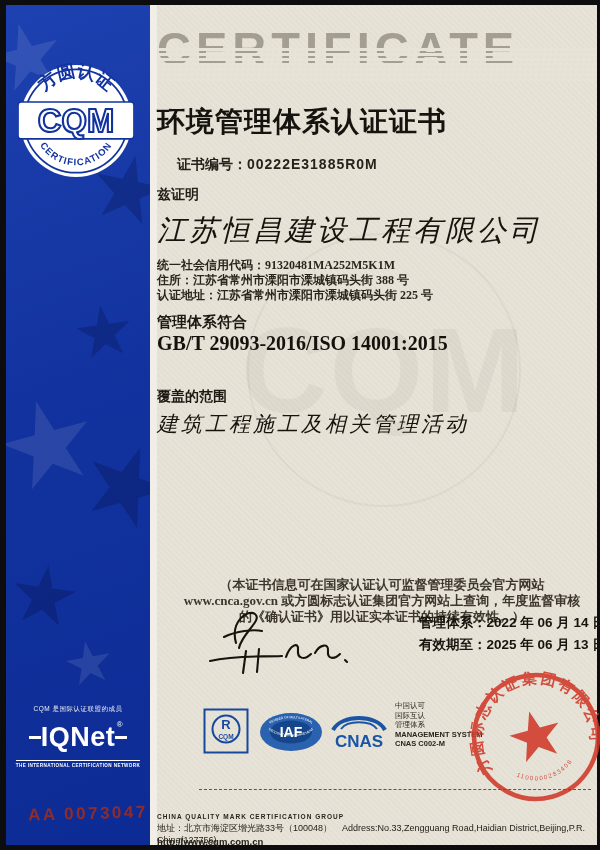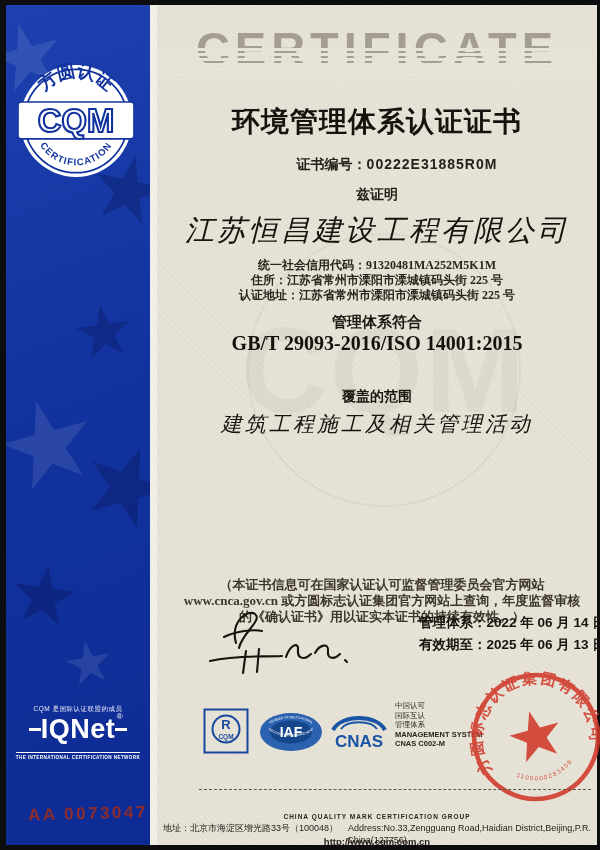"环境管理体系认证证书" .center { text-align: center -> none }
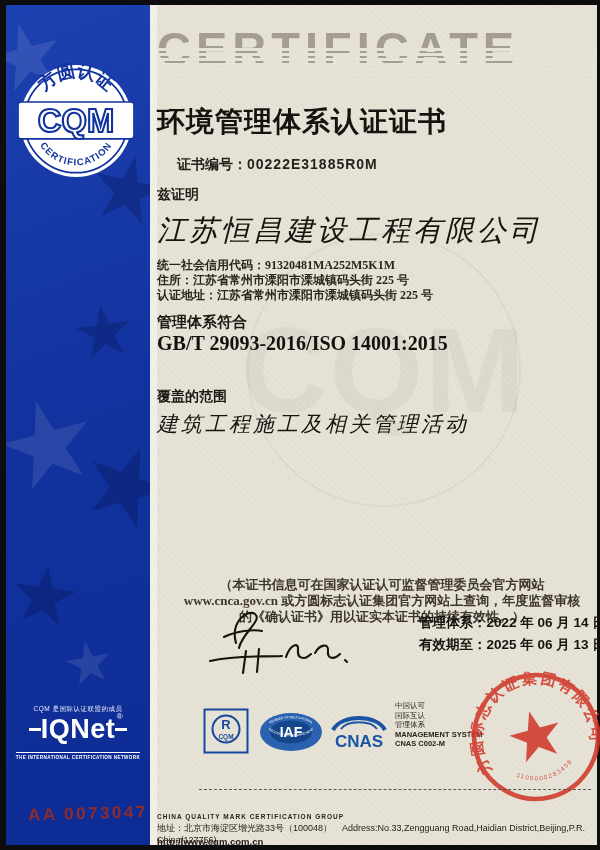"住所：江苏省常州市溧阳市溧城镇码头街 225 号" div { text: 225 -> 388 }
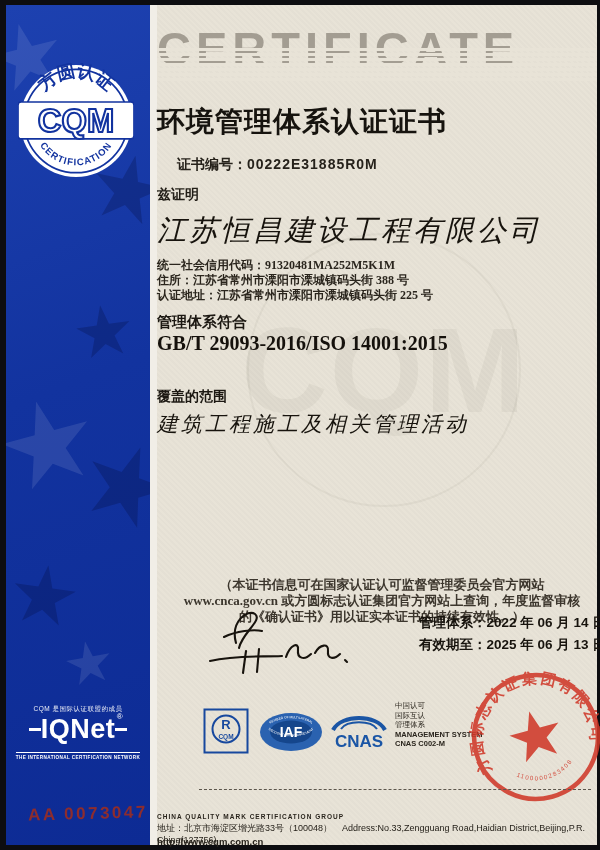"IQNet" .iqnet-row { margin-top: 0 -> 8px }
